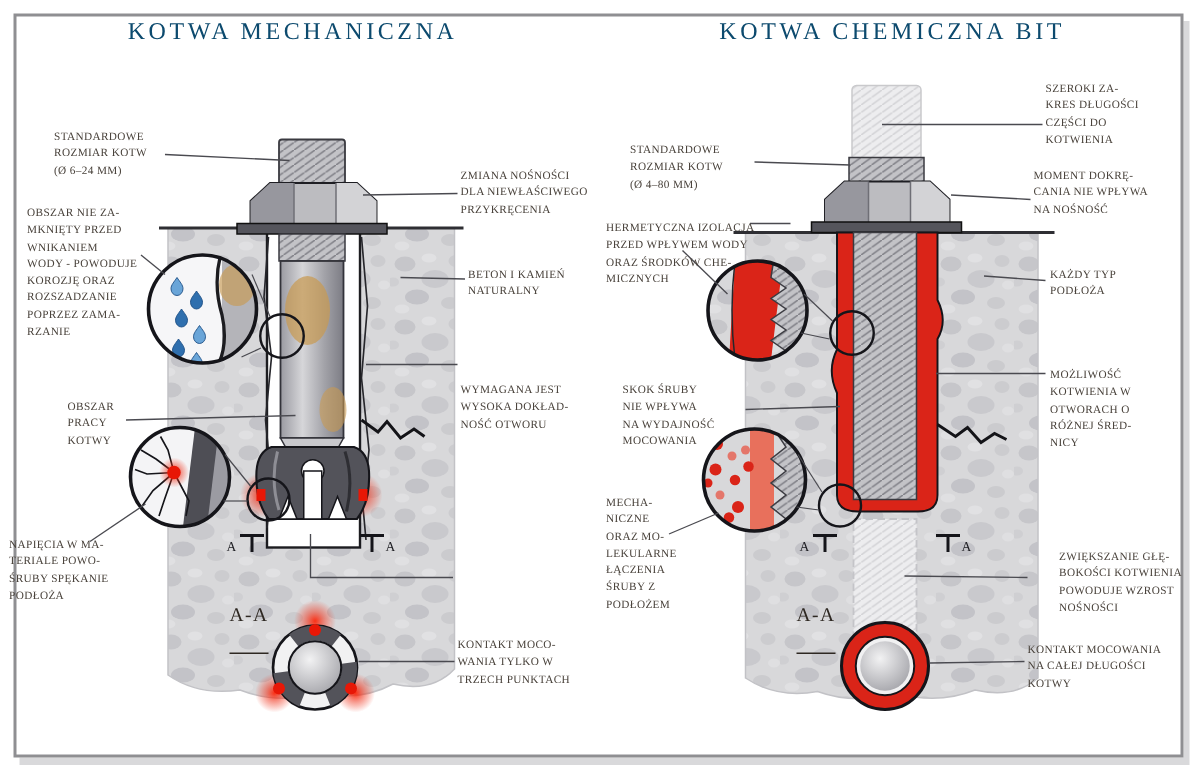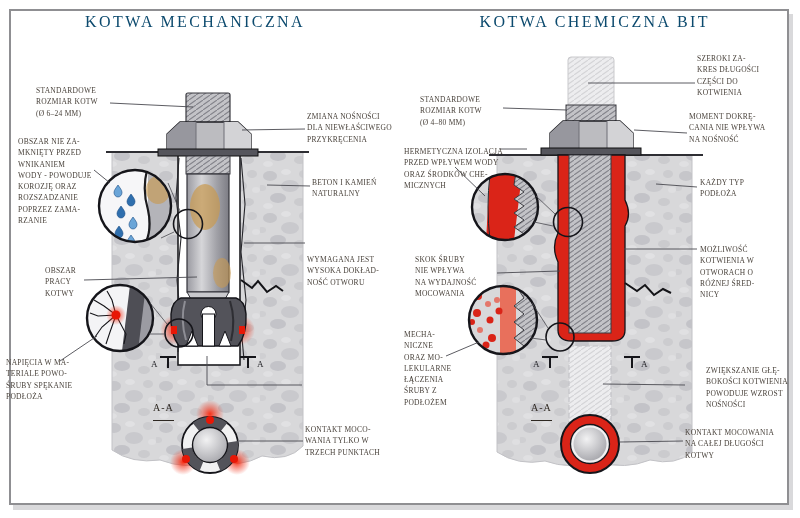"A-A" .sec { font-size: 10px -> 13px; padding-bottom: 7px -> 17px }
